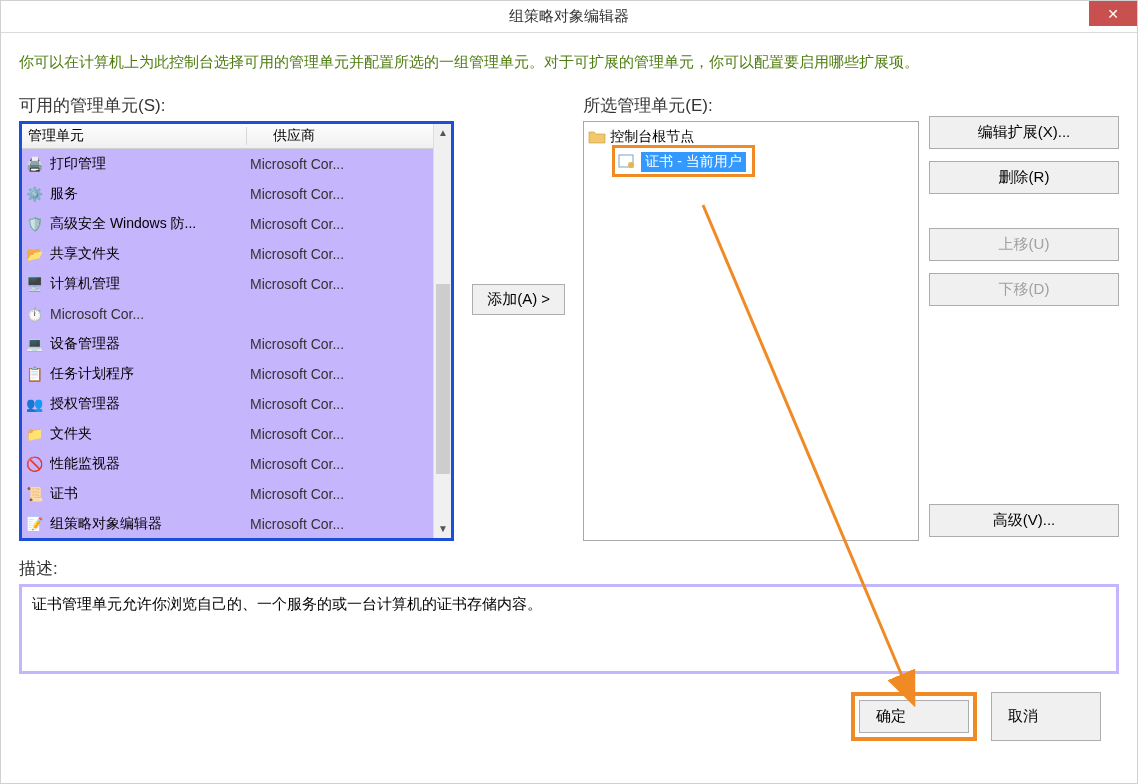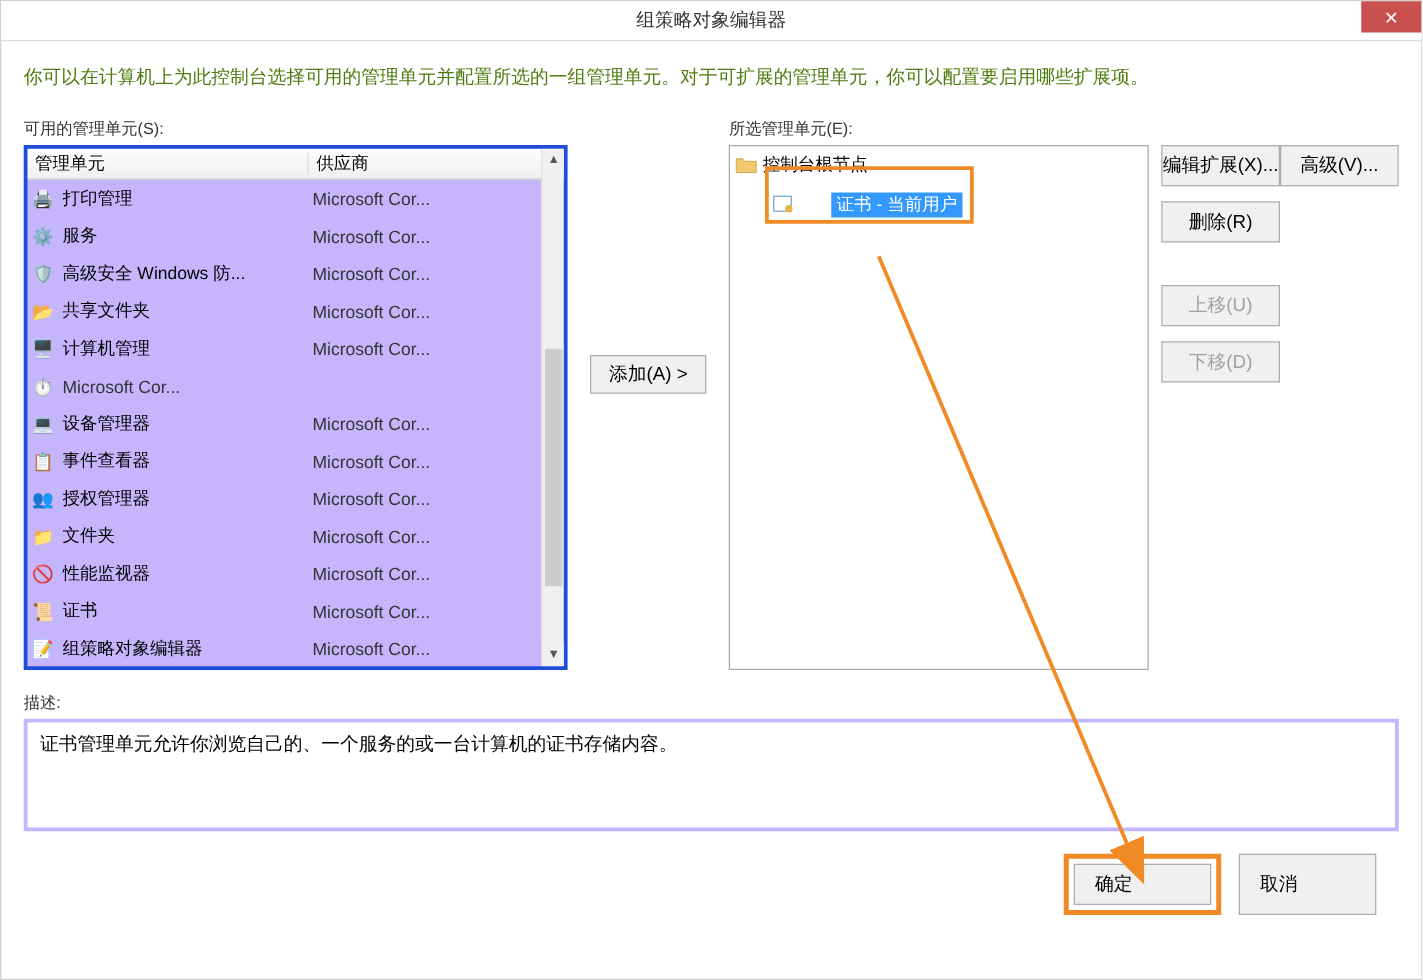"可用的管理单元(S):" .section-label { font-size: 13px -> 17px }
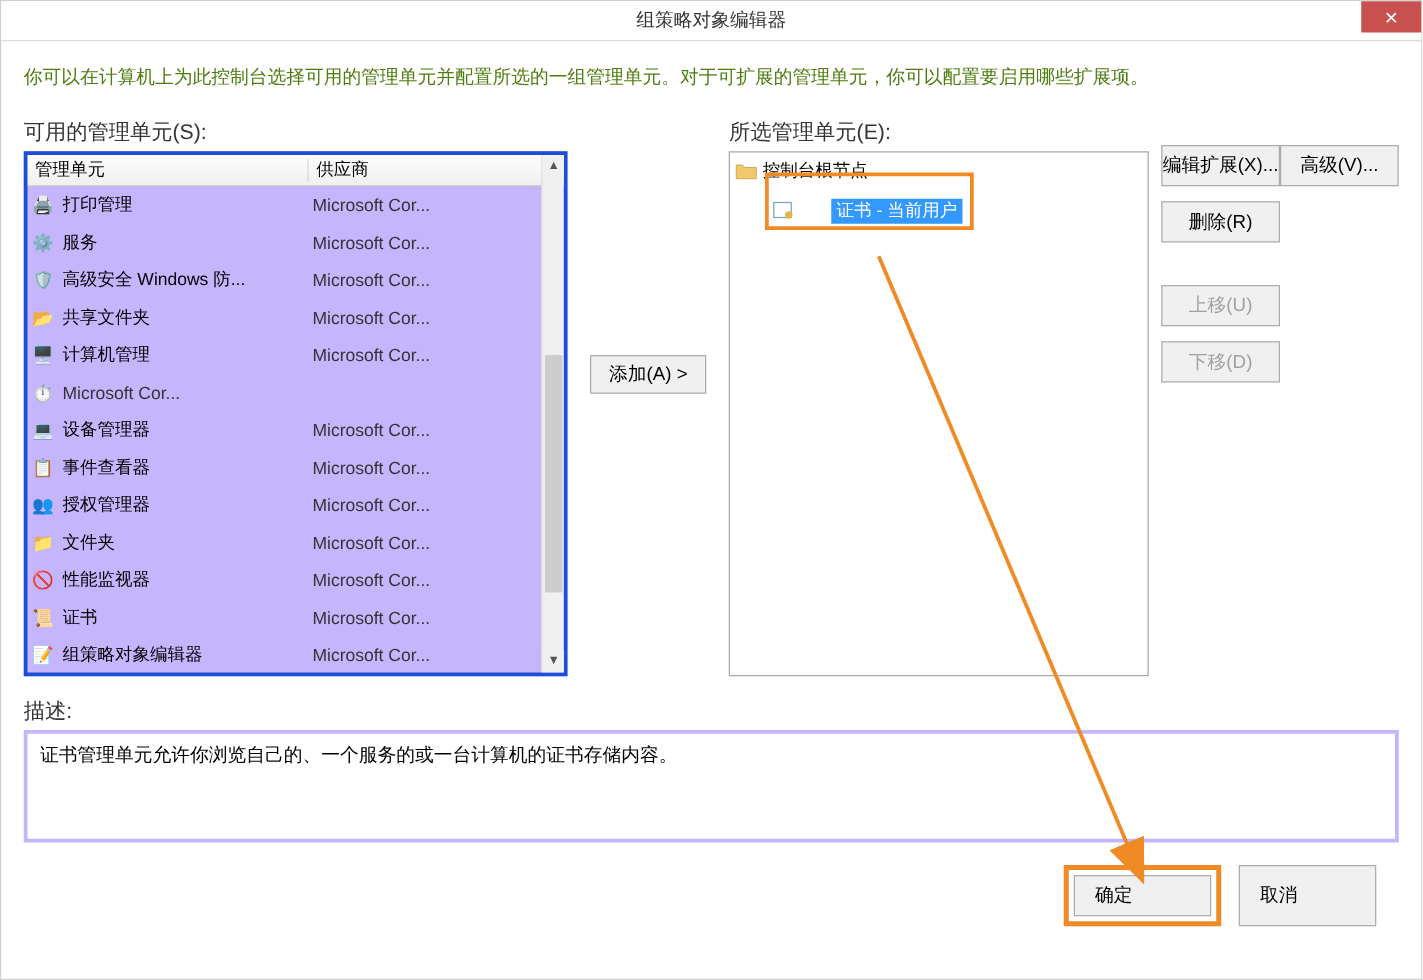"供应商" .lh-2 { margin-left: none -> 20px }
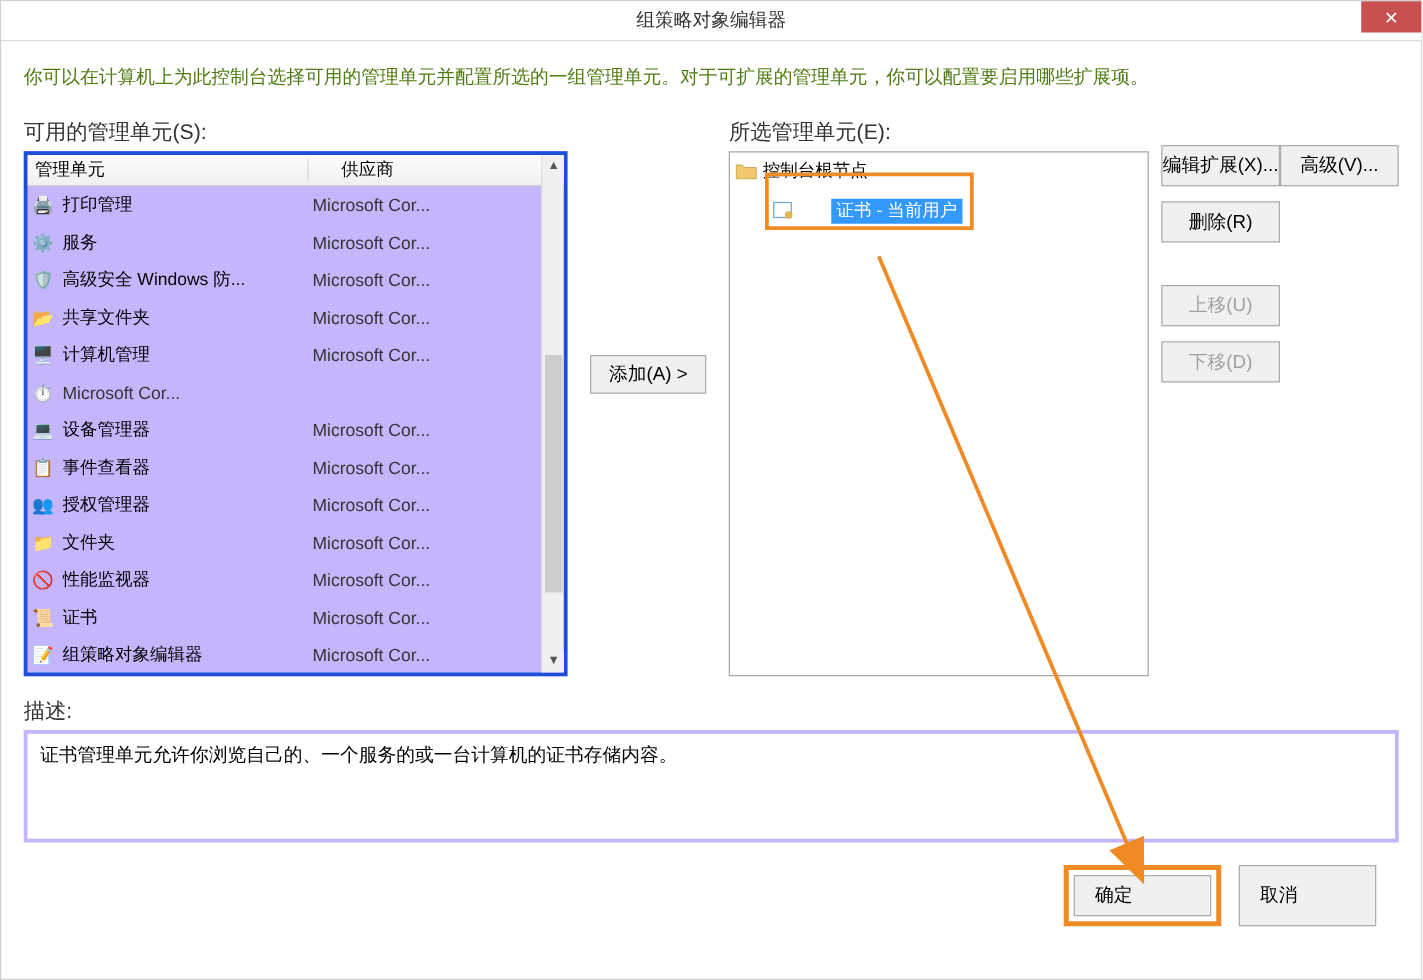"编辑扩展(X)..." .btns-col-wrap { flex-direction: row -> column }
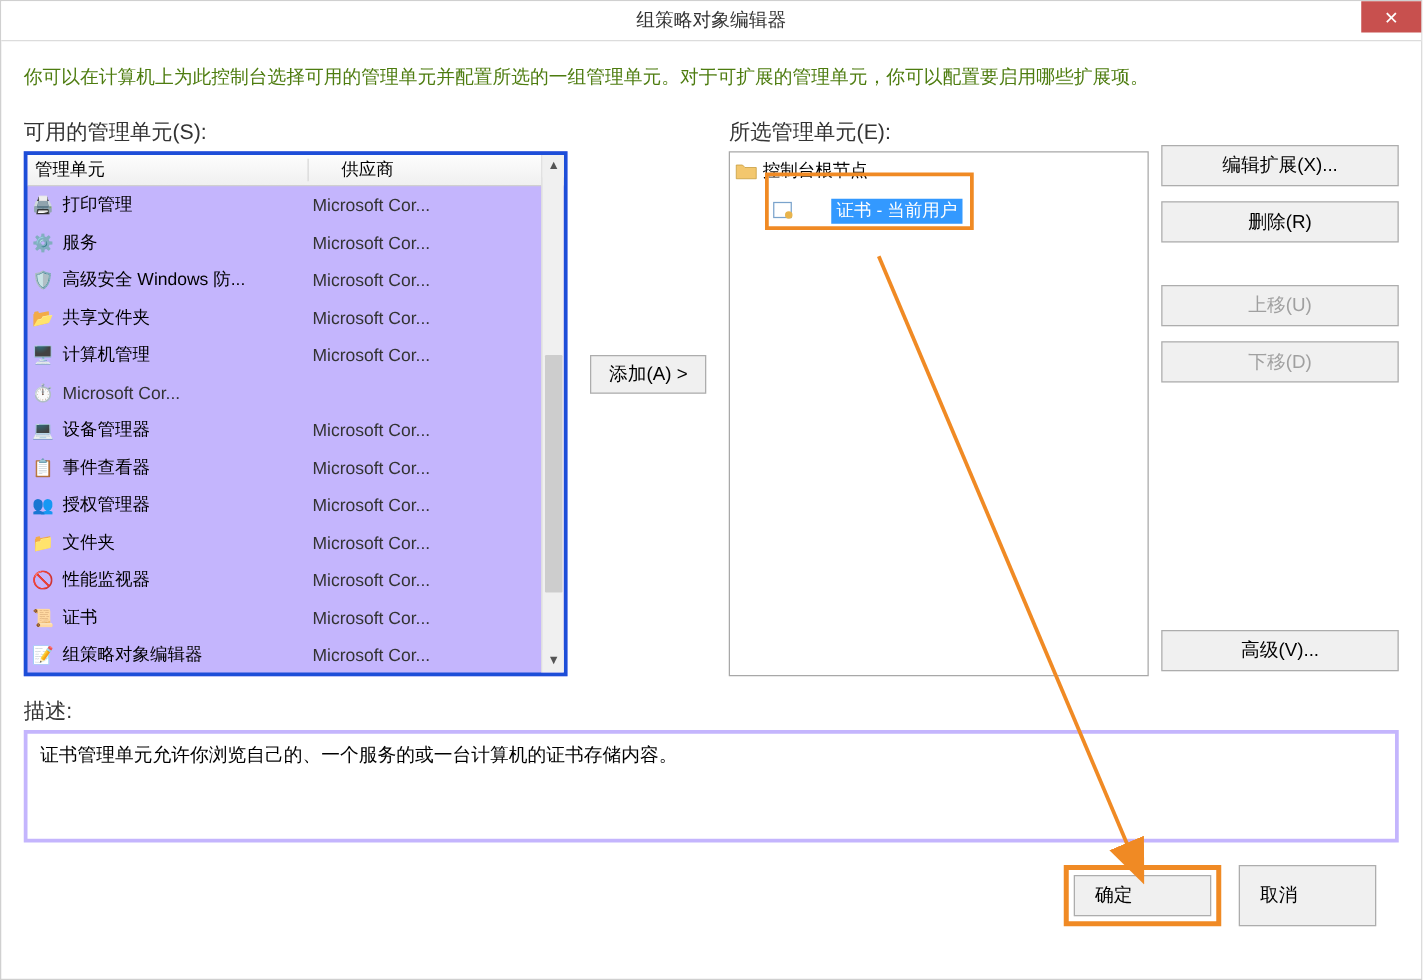"证书 - 当前用户" .highlight-box { gap: 24px -> none; padding: 18px 6px 2px 2px -> 4px 6px 2px 2px }
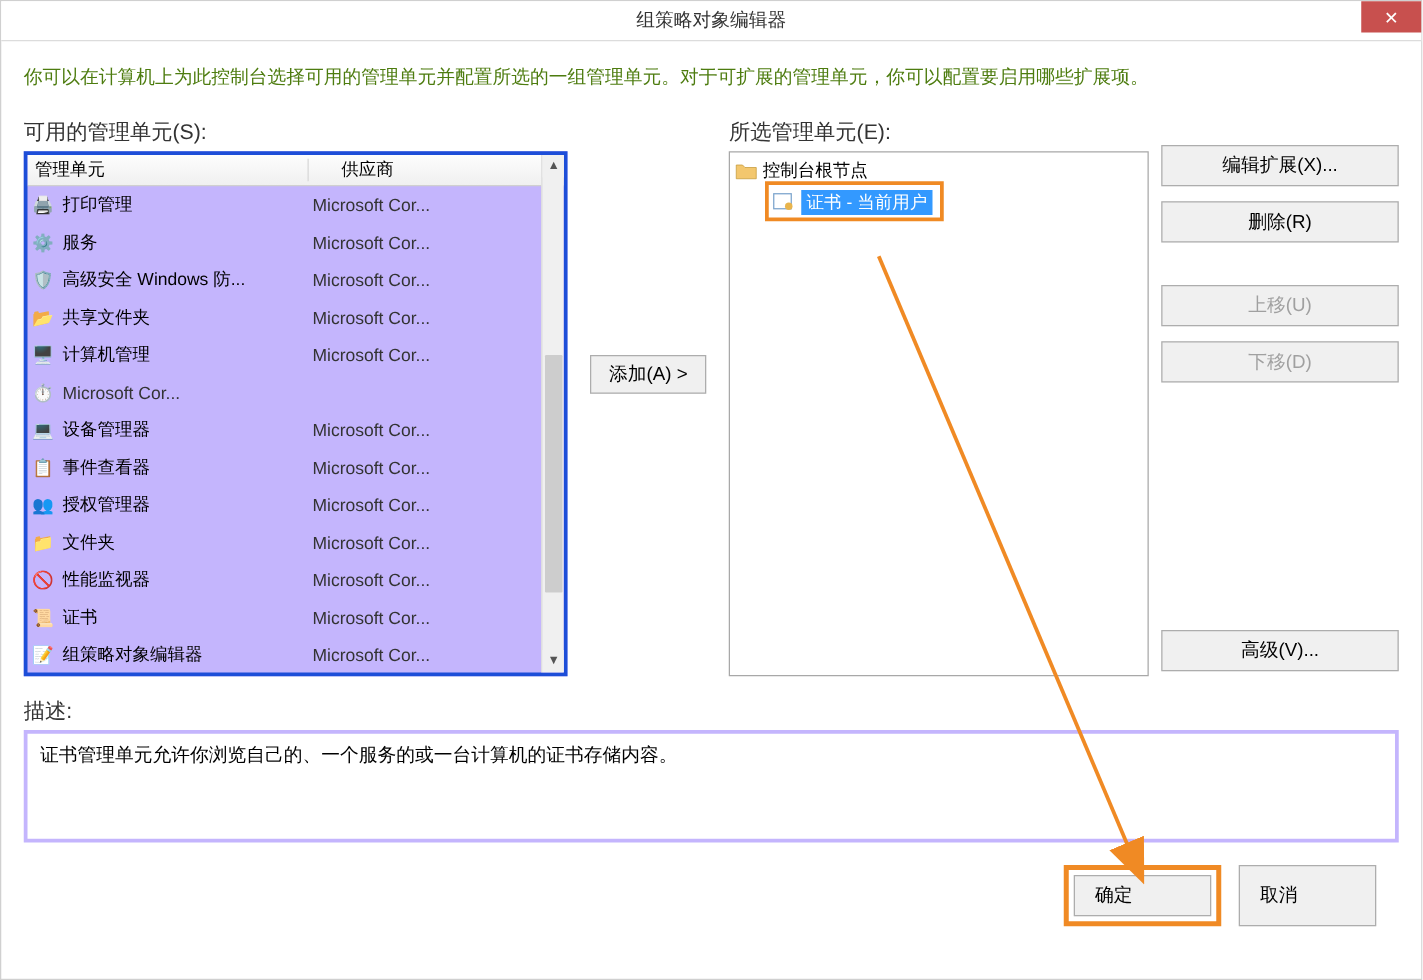"事件查看器" span.name { text: 事件查看器 -> 任务计划程序 }
